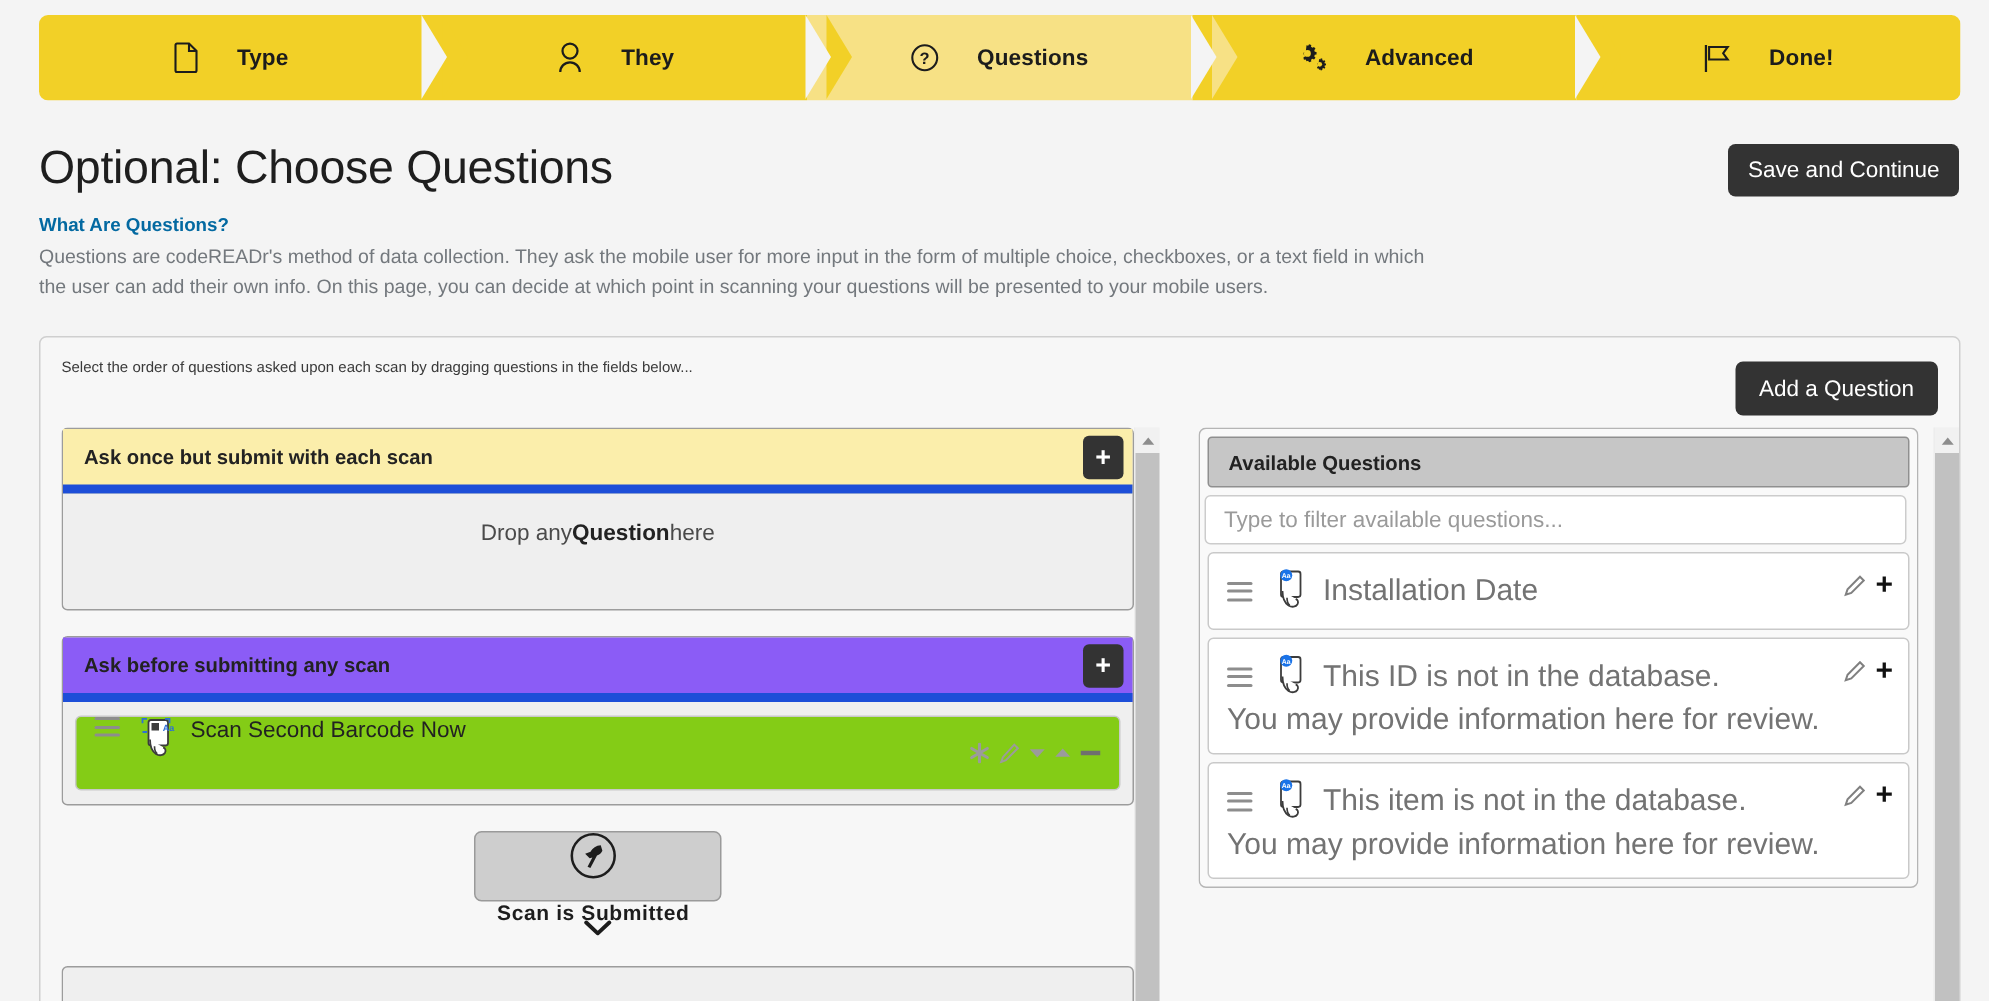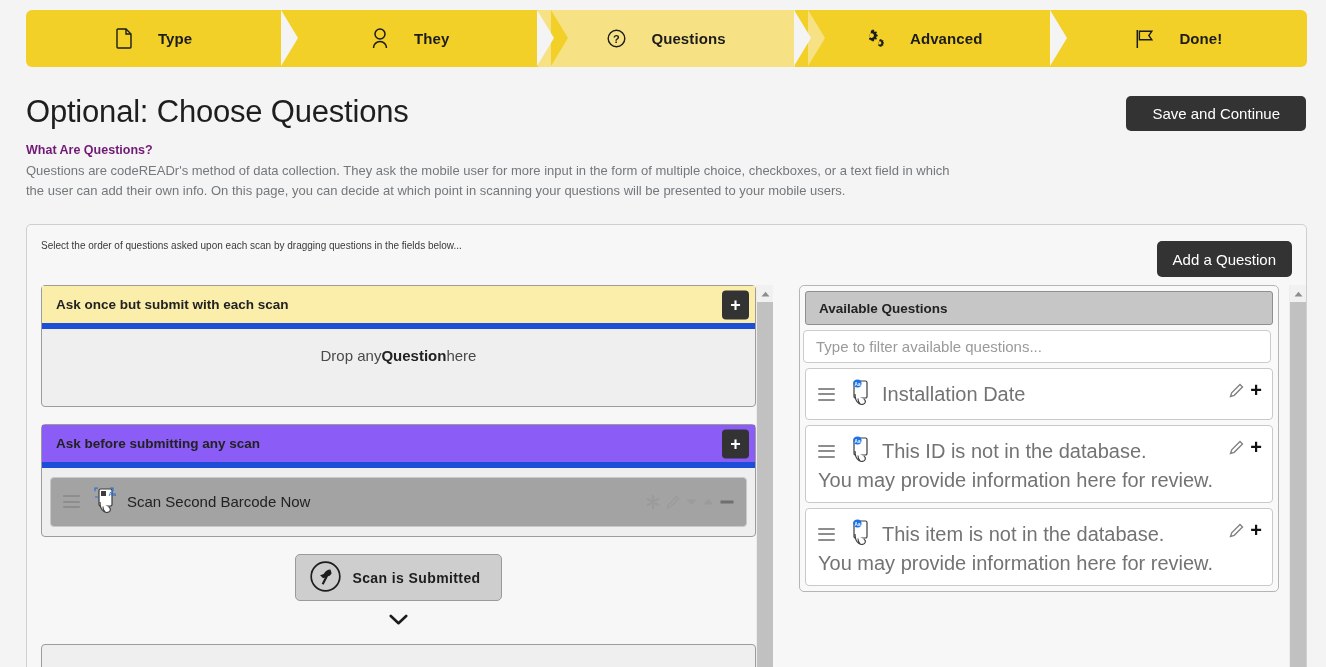"Save and Continue" .save-btn { padding: 0 26px -> 0 13px }
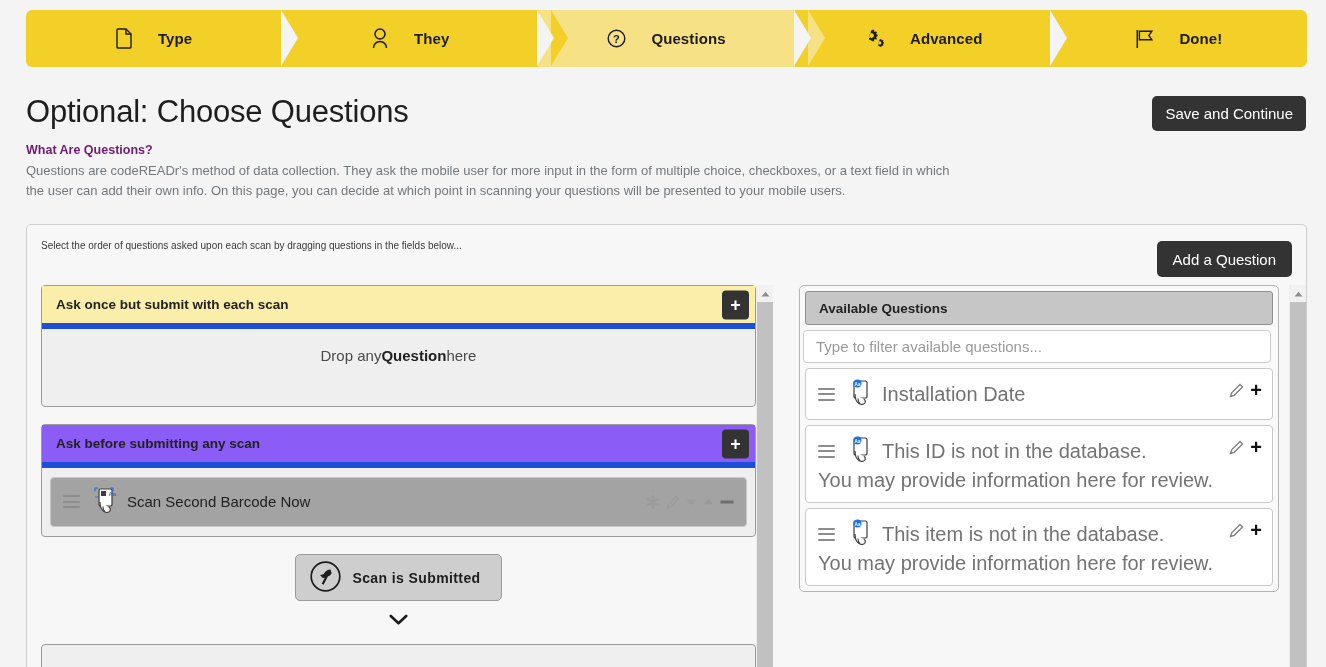"What Are Questions?" .blurb-head { color: #701a75 -> #0369a1 }
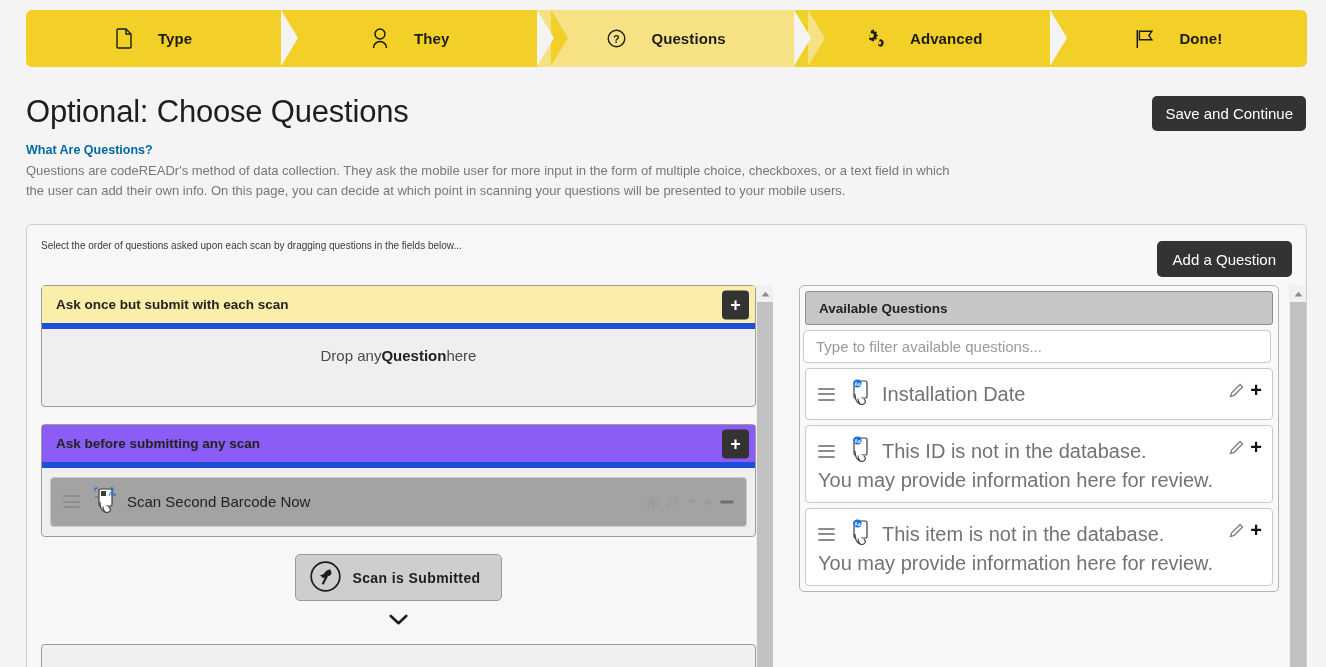"Scan Second Barcode Now" .q-row { align-items: center -> flex-start; background: #a3a3a3 -> #84cc16 }
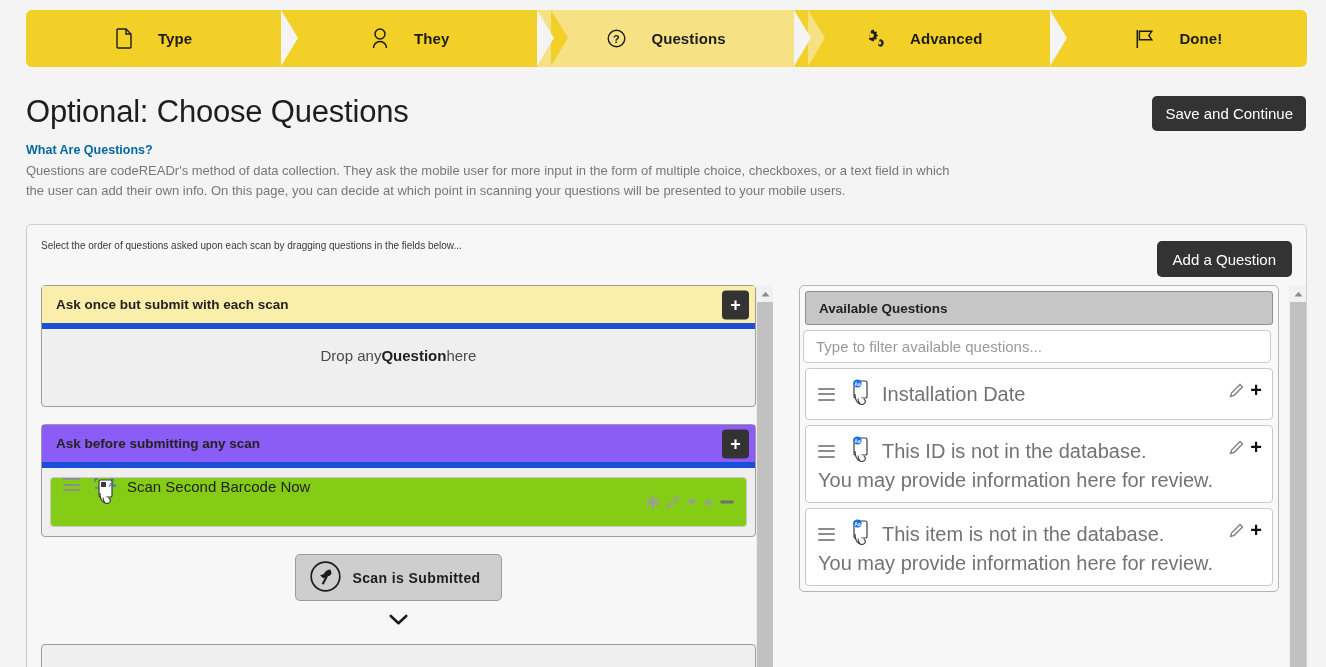"Scan is Submitted" .submitted-btn { flex-direction: none -> column }
